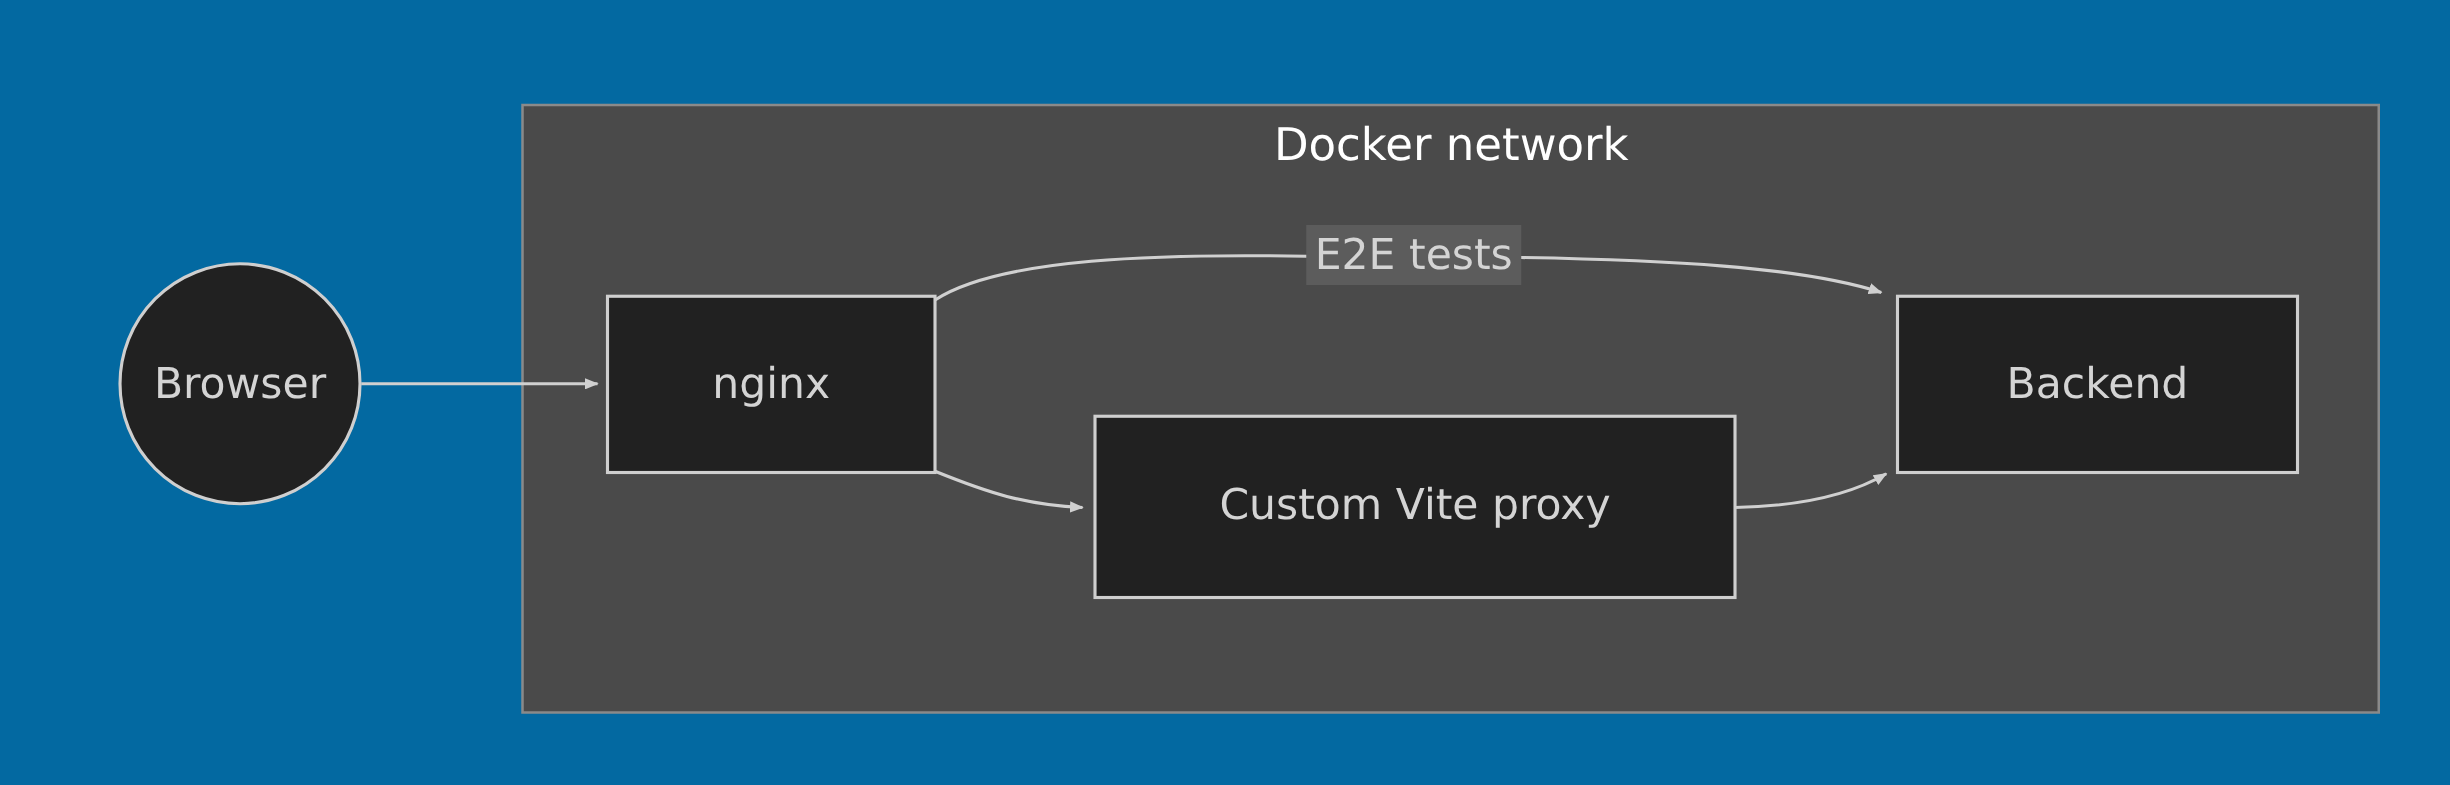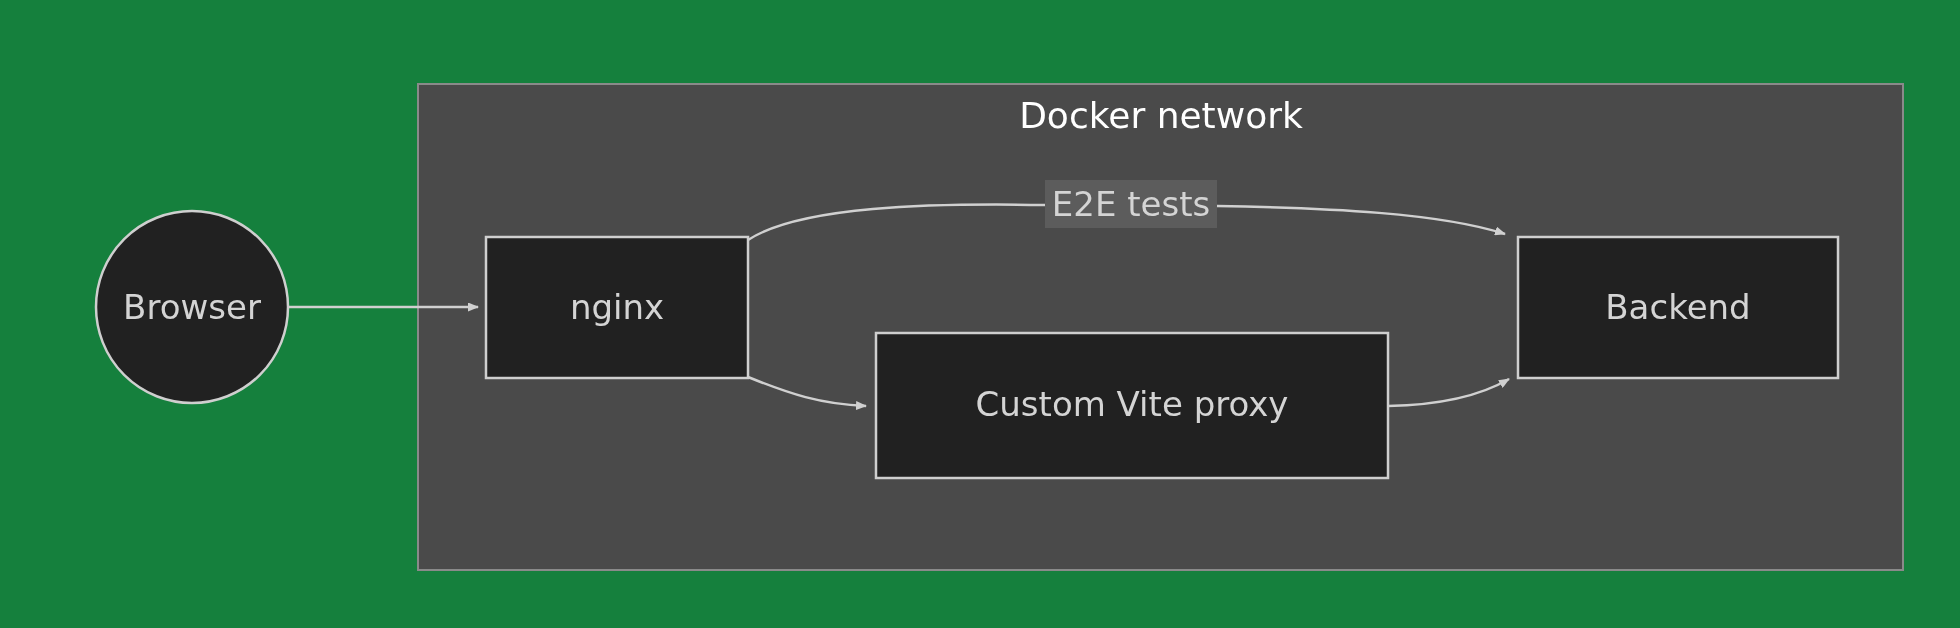"Docker network" #stage { background: #15803d -> #0369a1 }
